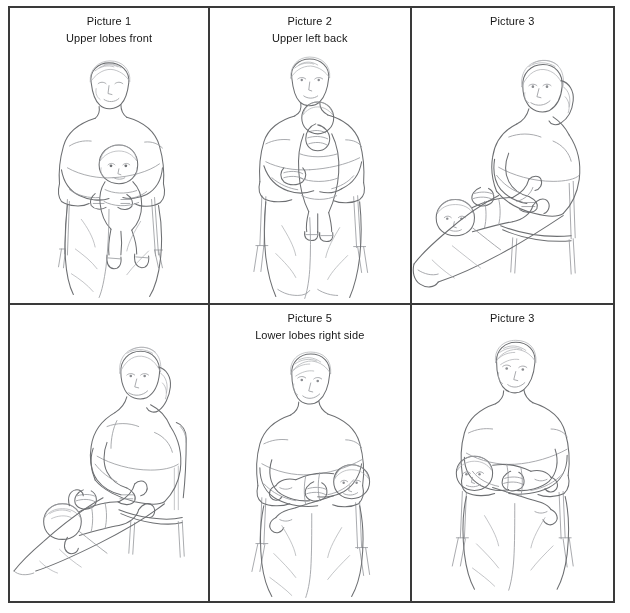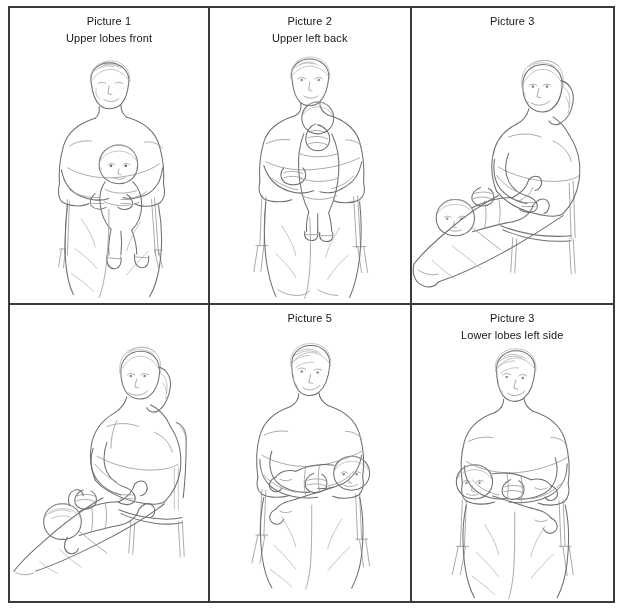"Lower lobes right side" span.line { html: none -> <span>Lower lobes right side</span> }
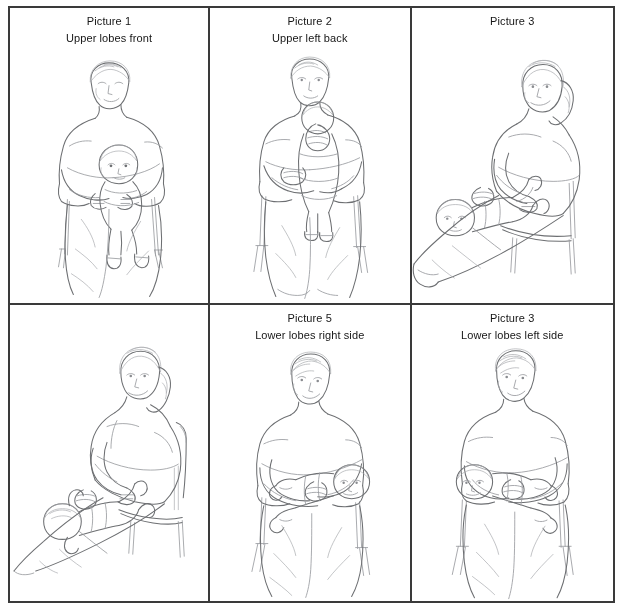"Lower lobes left side" span.line { html: <span>Lower lobes left side</span> -> none }
